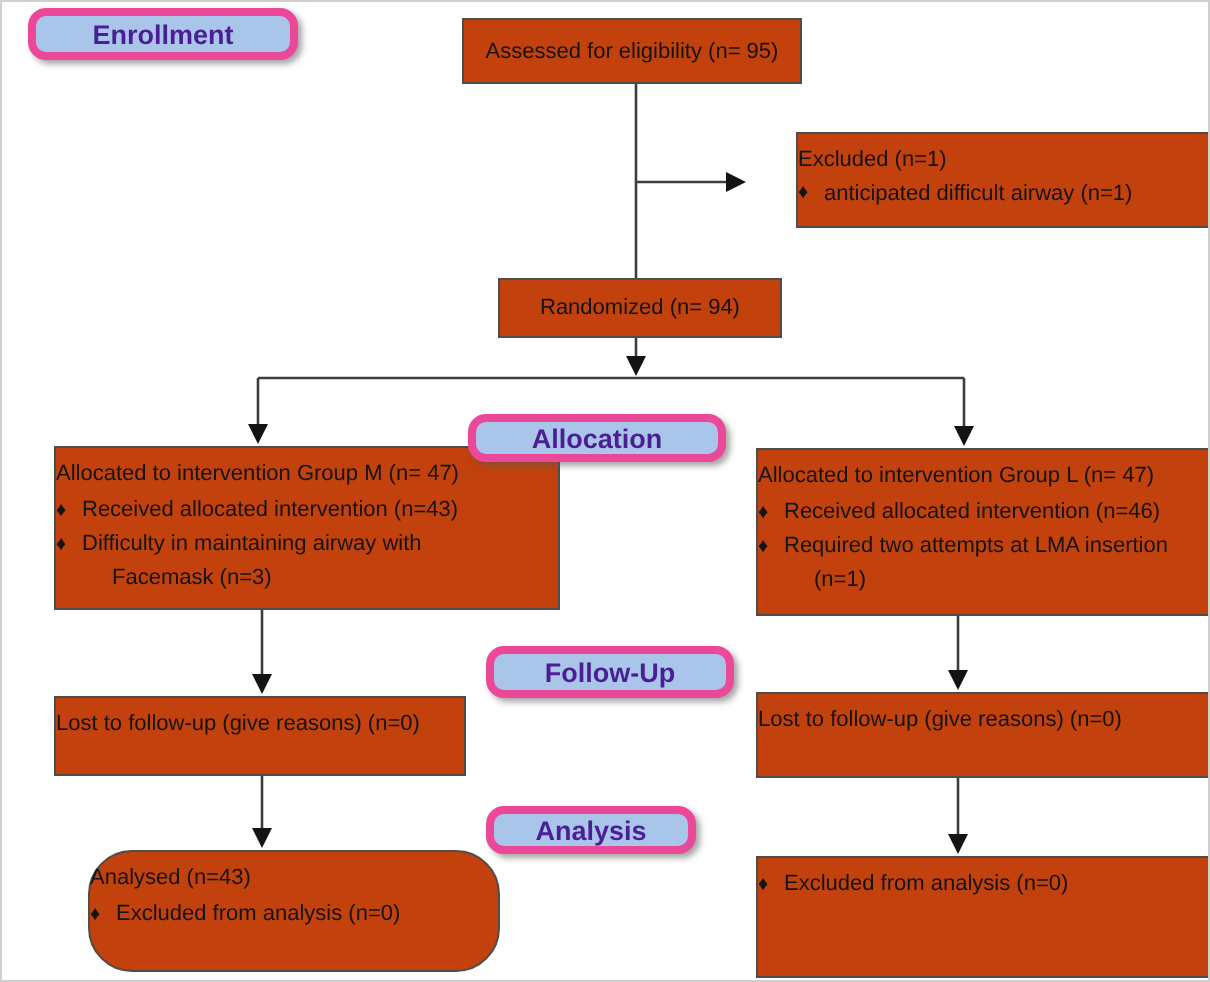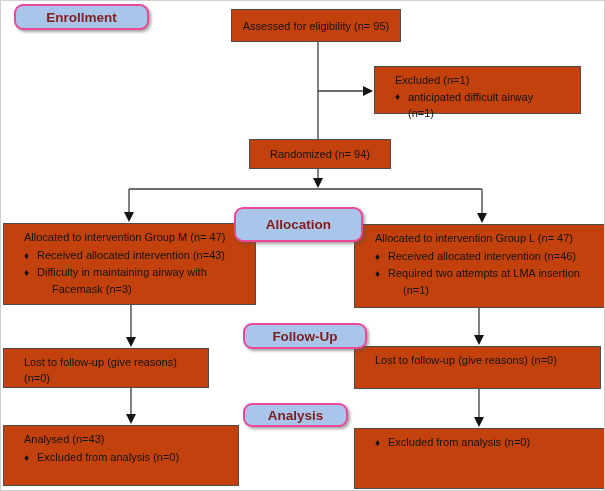"Enrollment" .phase { border: 2px solid #ec4899 -> 4px solid #ec4899; color: #7f1d1d -> #4c1d95 }
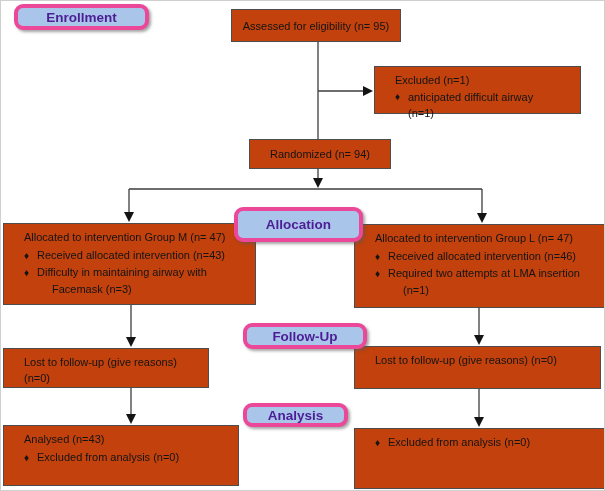"Excluded (n=1)" .box.pad { margin-left: none -> 24px; padding: 5px 20px -> 5px 0 }
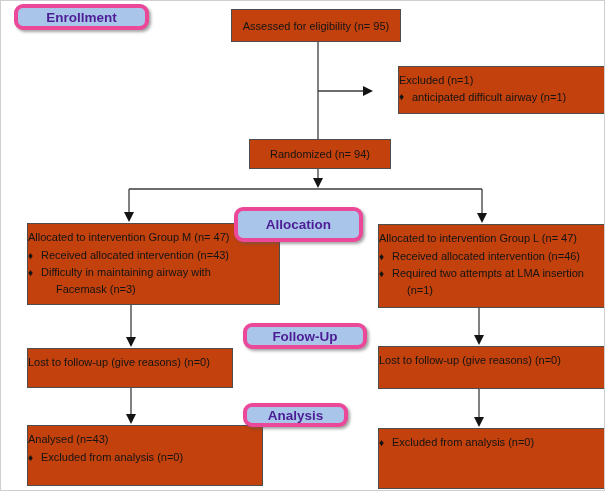"Allocation" div.phase { height: 35px -> 24px }
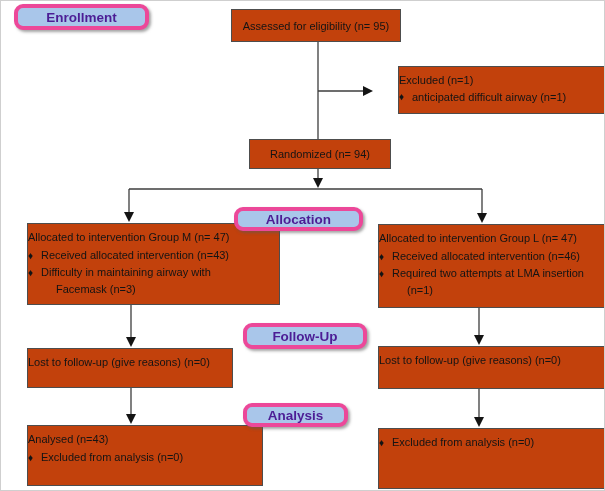"Analysed (n=43)" div.box { border-radius: none -> 22px; left: 2px -> 19px; width: 236px -> 206px }
